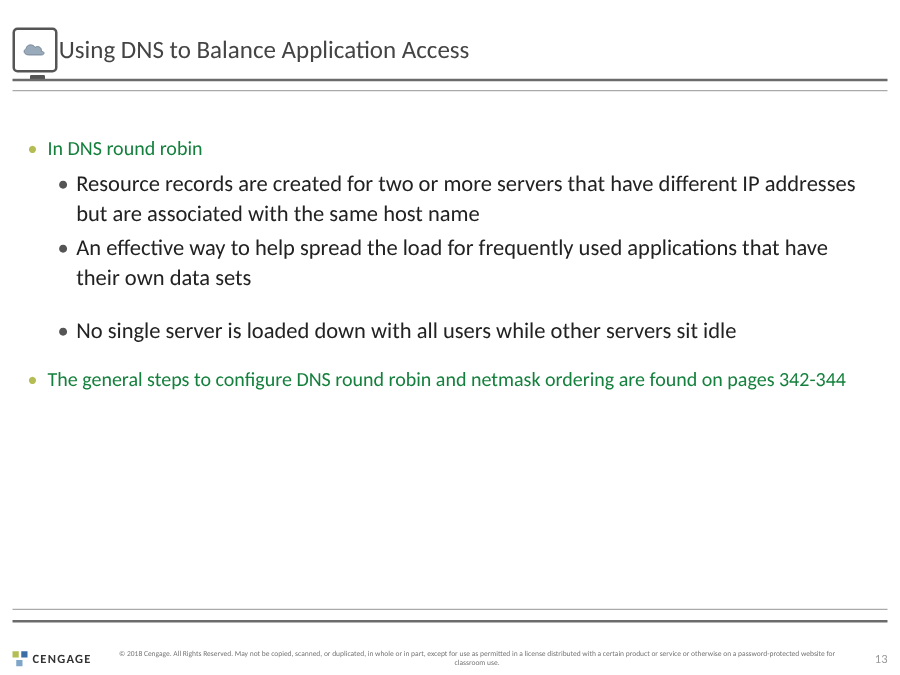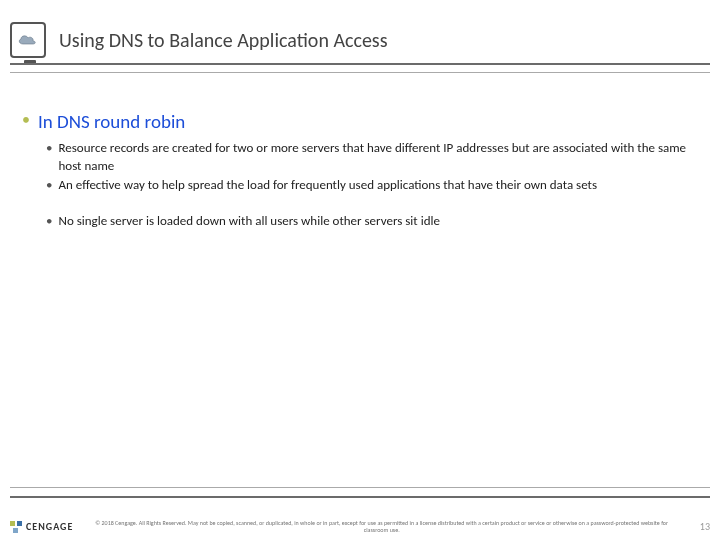"Using DNS to Balance Application" .title-area { gap: 13px -> 1px }
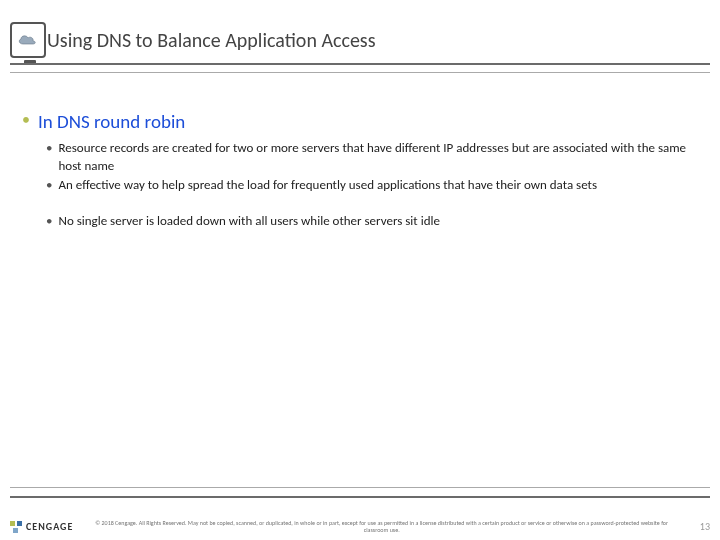"In DNS round robin" .b1 { color: #1d4ed8 -> #15803d; font-size: 19px -> 16px }
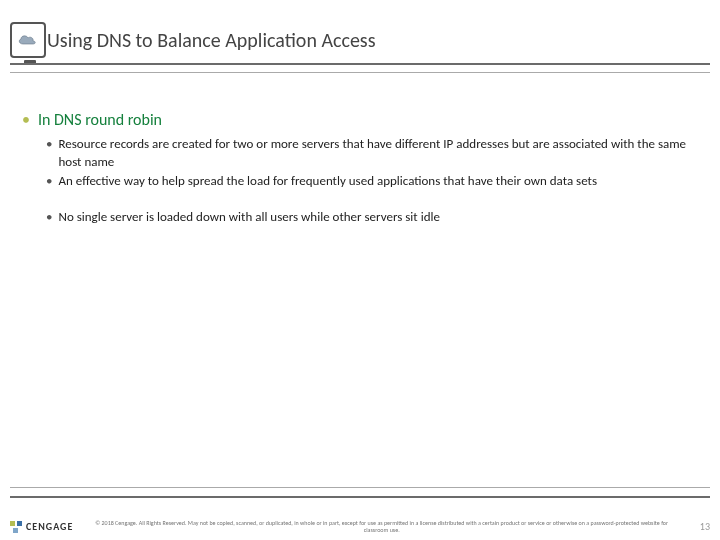"Resource records are created for" .b2 { font-size: 13px -> 18px }
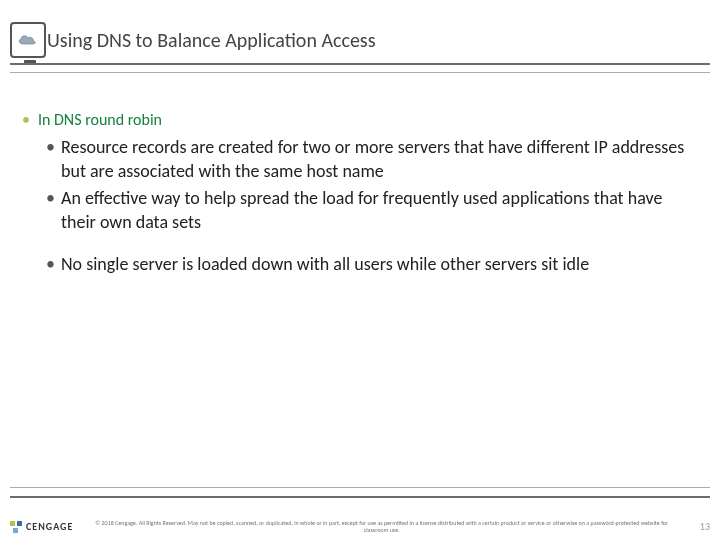"The general steps to configure" div.group { html: none -> <div> <div> <span>The general steps to configure DNS round robin and netmask ordering are found on pages 342-344</span> </div> </div> }
